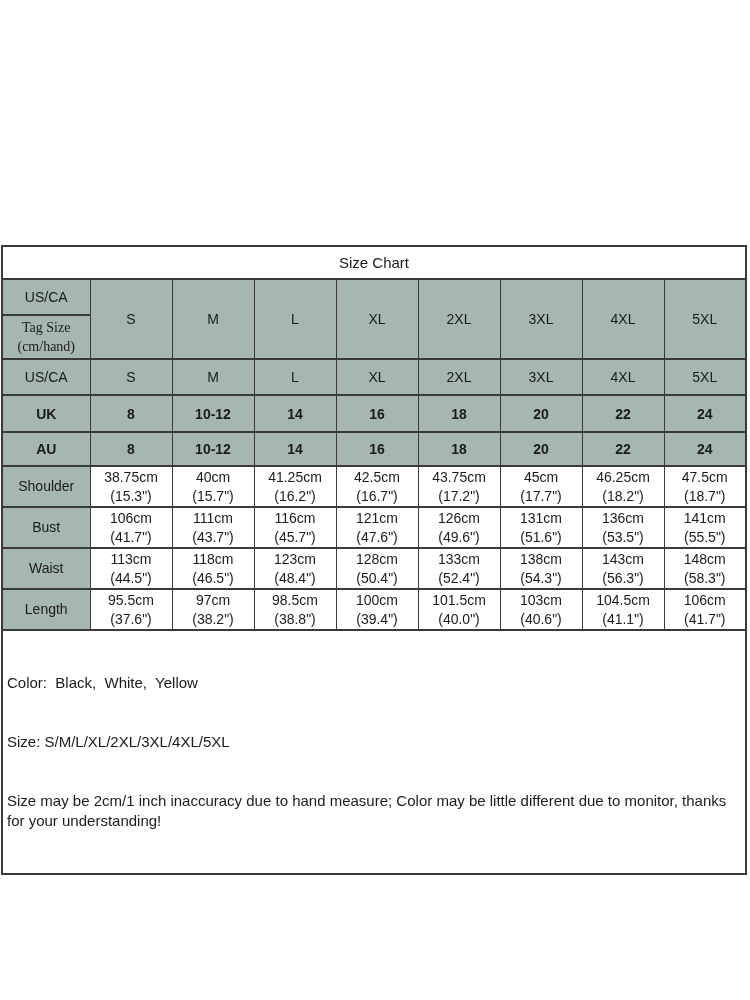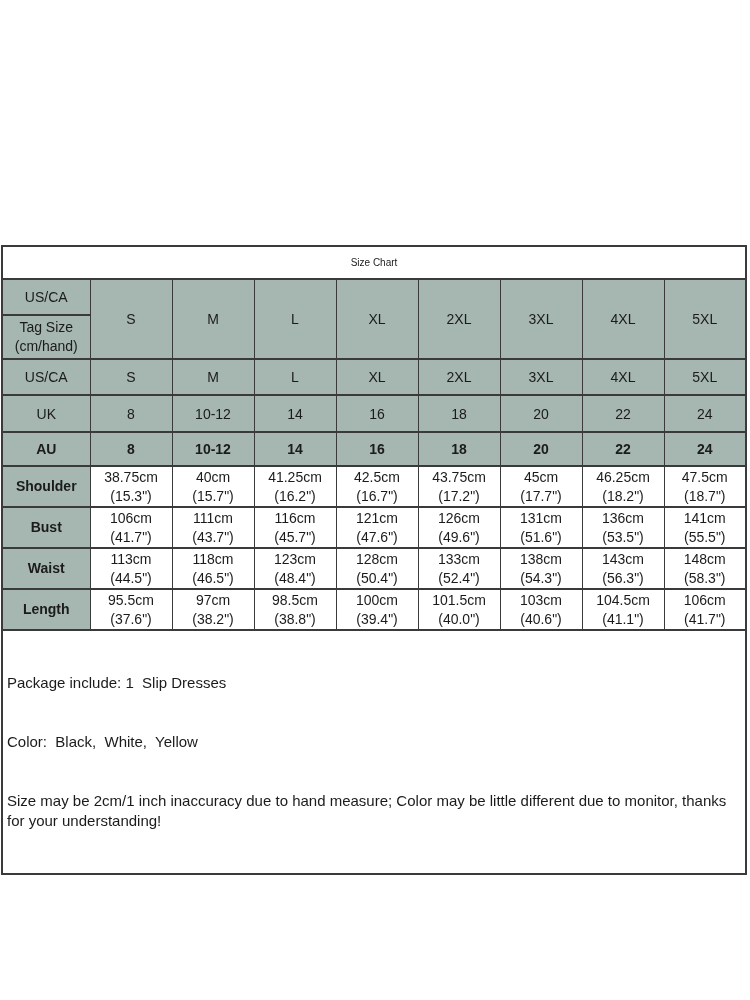"Size Chart" tr.title-row td { font-size: 10px -> 15px }
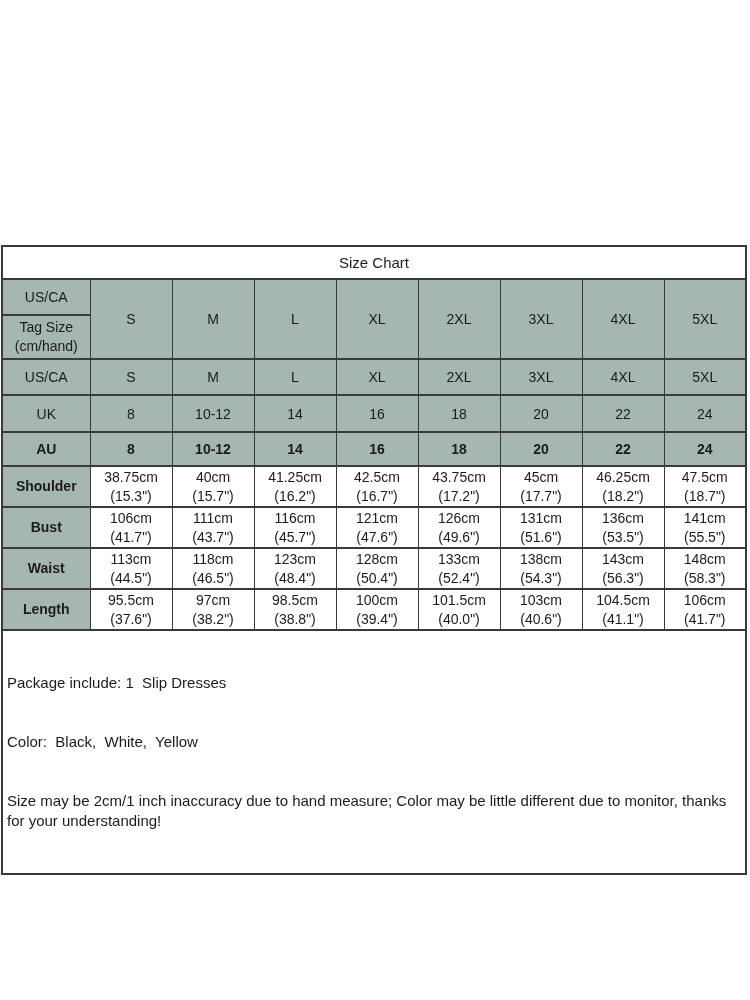"Tag Size" tr.hdr2 td.label { font-family: none -> Liberation Serif, serif }
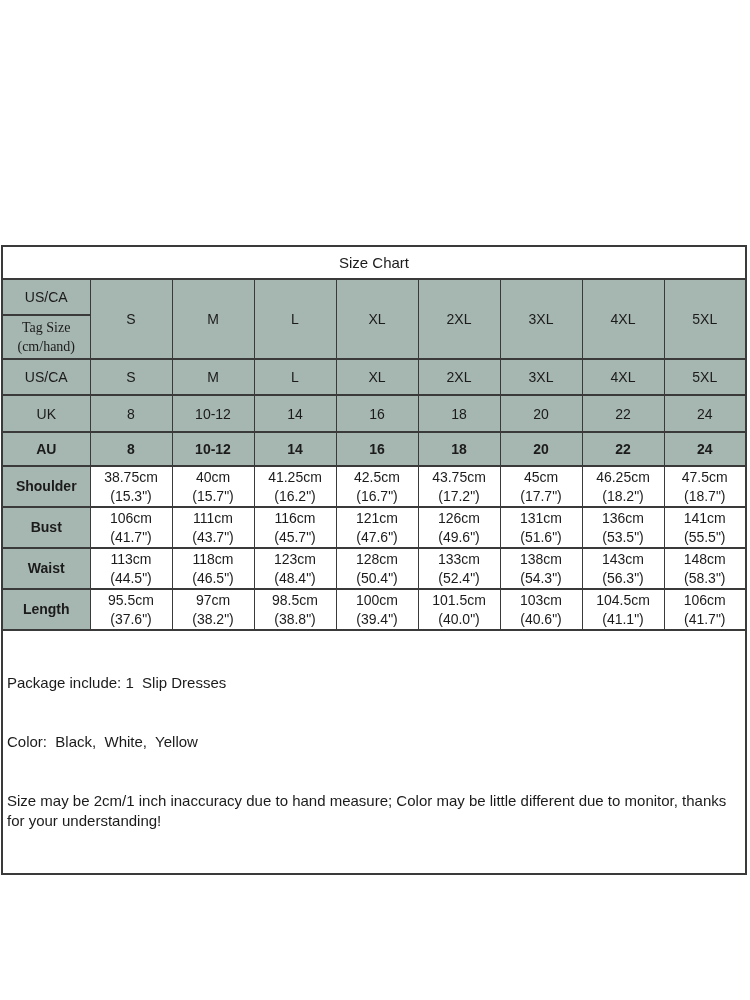"UK" tr.r-uk td { font-weight: none -> bold }
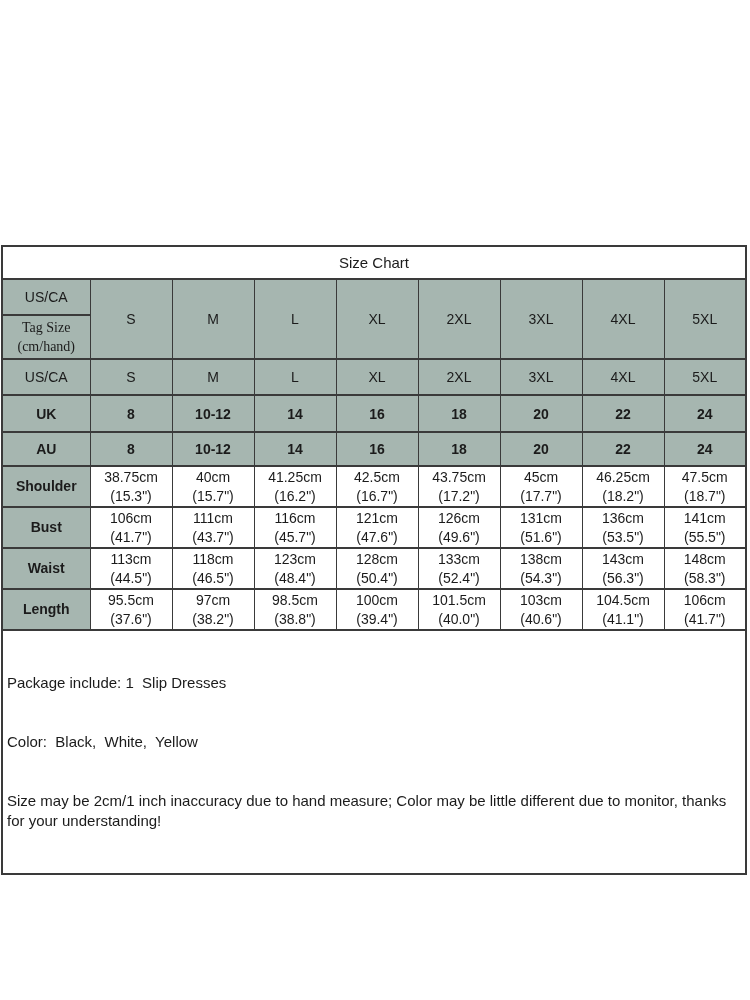"Shoulder" td.shaded { font-weight: bold -> none }
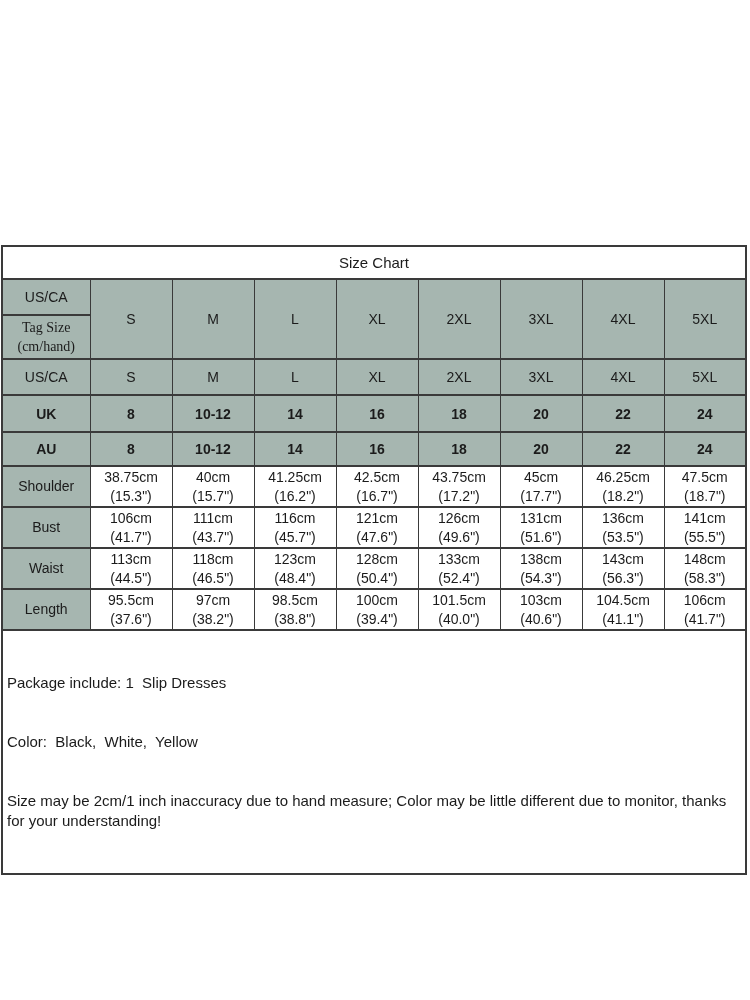"Package include: 1 Slip Dresses" div { html: <div>Package include: 1 Slip Dresses</div> -> none }
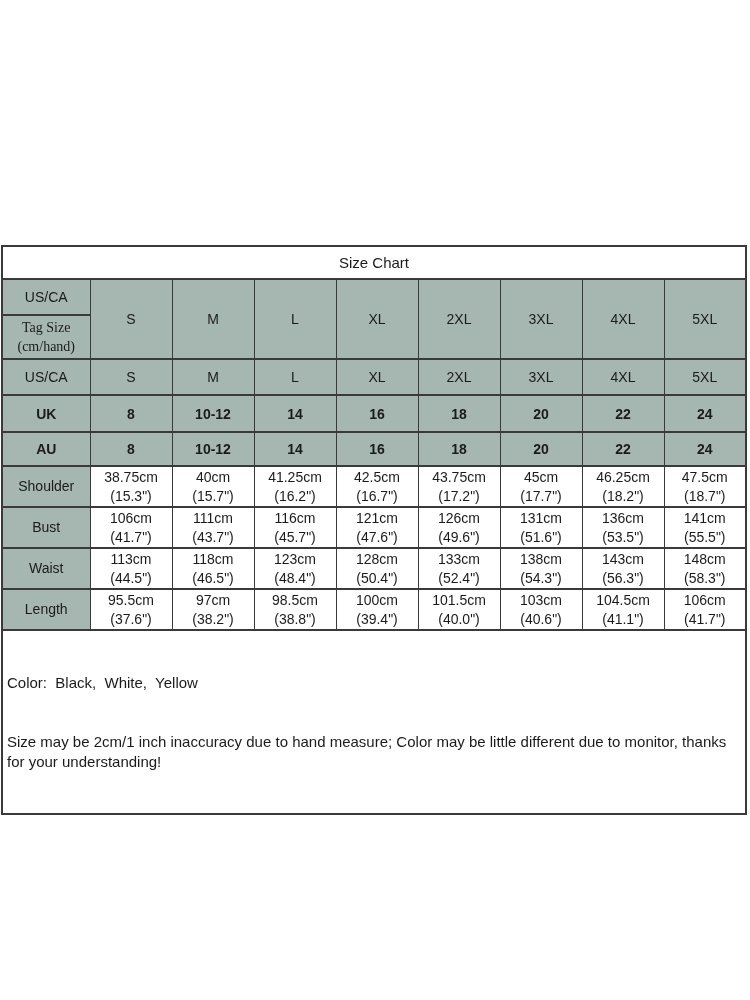"Size: S/M/L/XL/2XL/3XL/4XL/5XL" div { html: none -> <div>Size: S/M/L/XL/2XL/3XL/4XL/5XL</div> }
